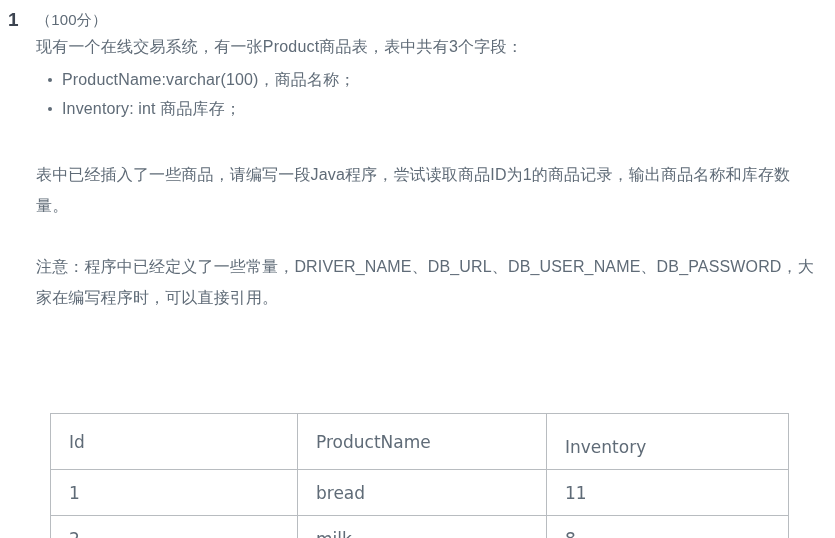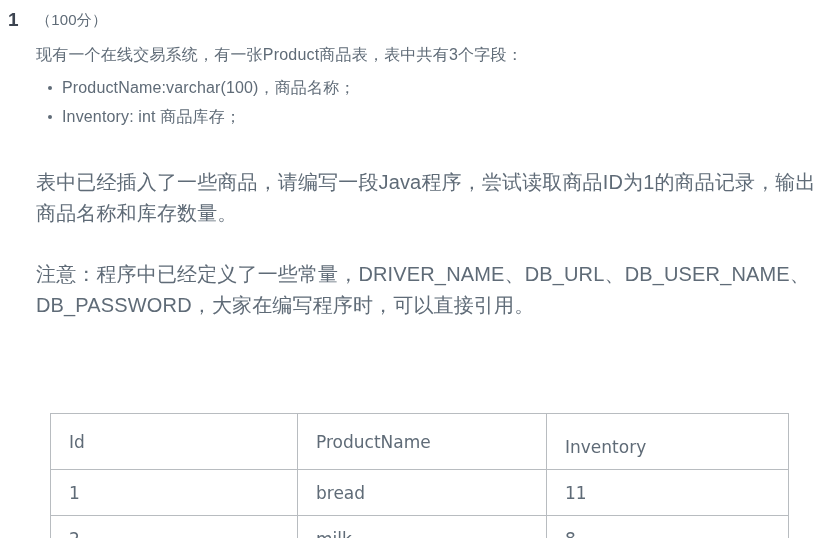"现有一个在线交易系统，有一张Product商品表，表中共有3个字段：" .intro-line { margin-top: 8px -> none }
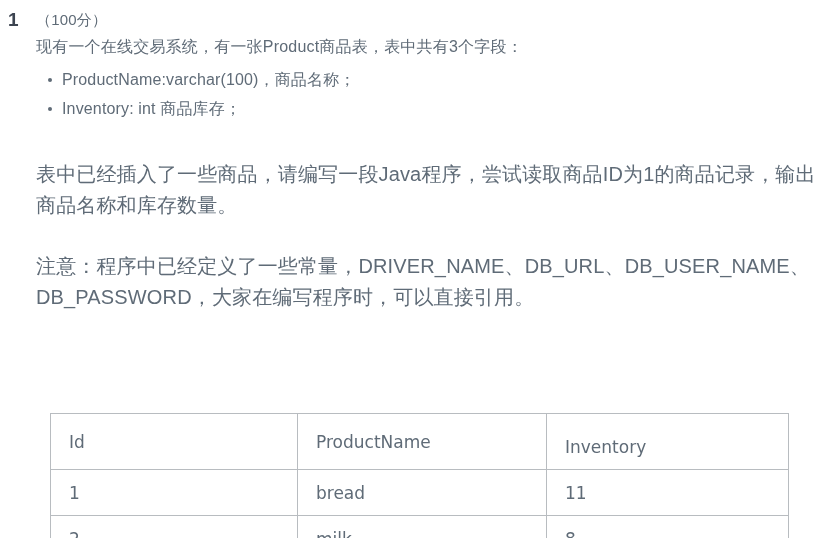"表中已经插入了一些商品，请编写一段Java程序，尝试读取商品ID为1的商品记录，" .para { font-size: 20px -> 16px }
